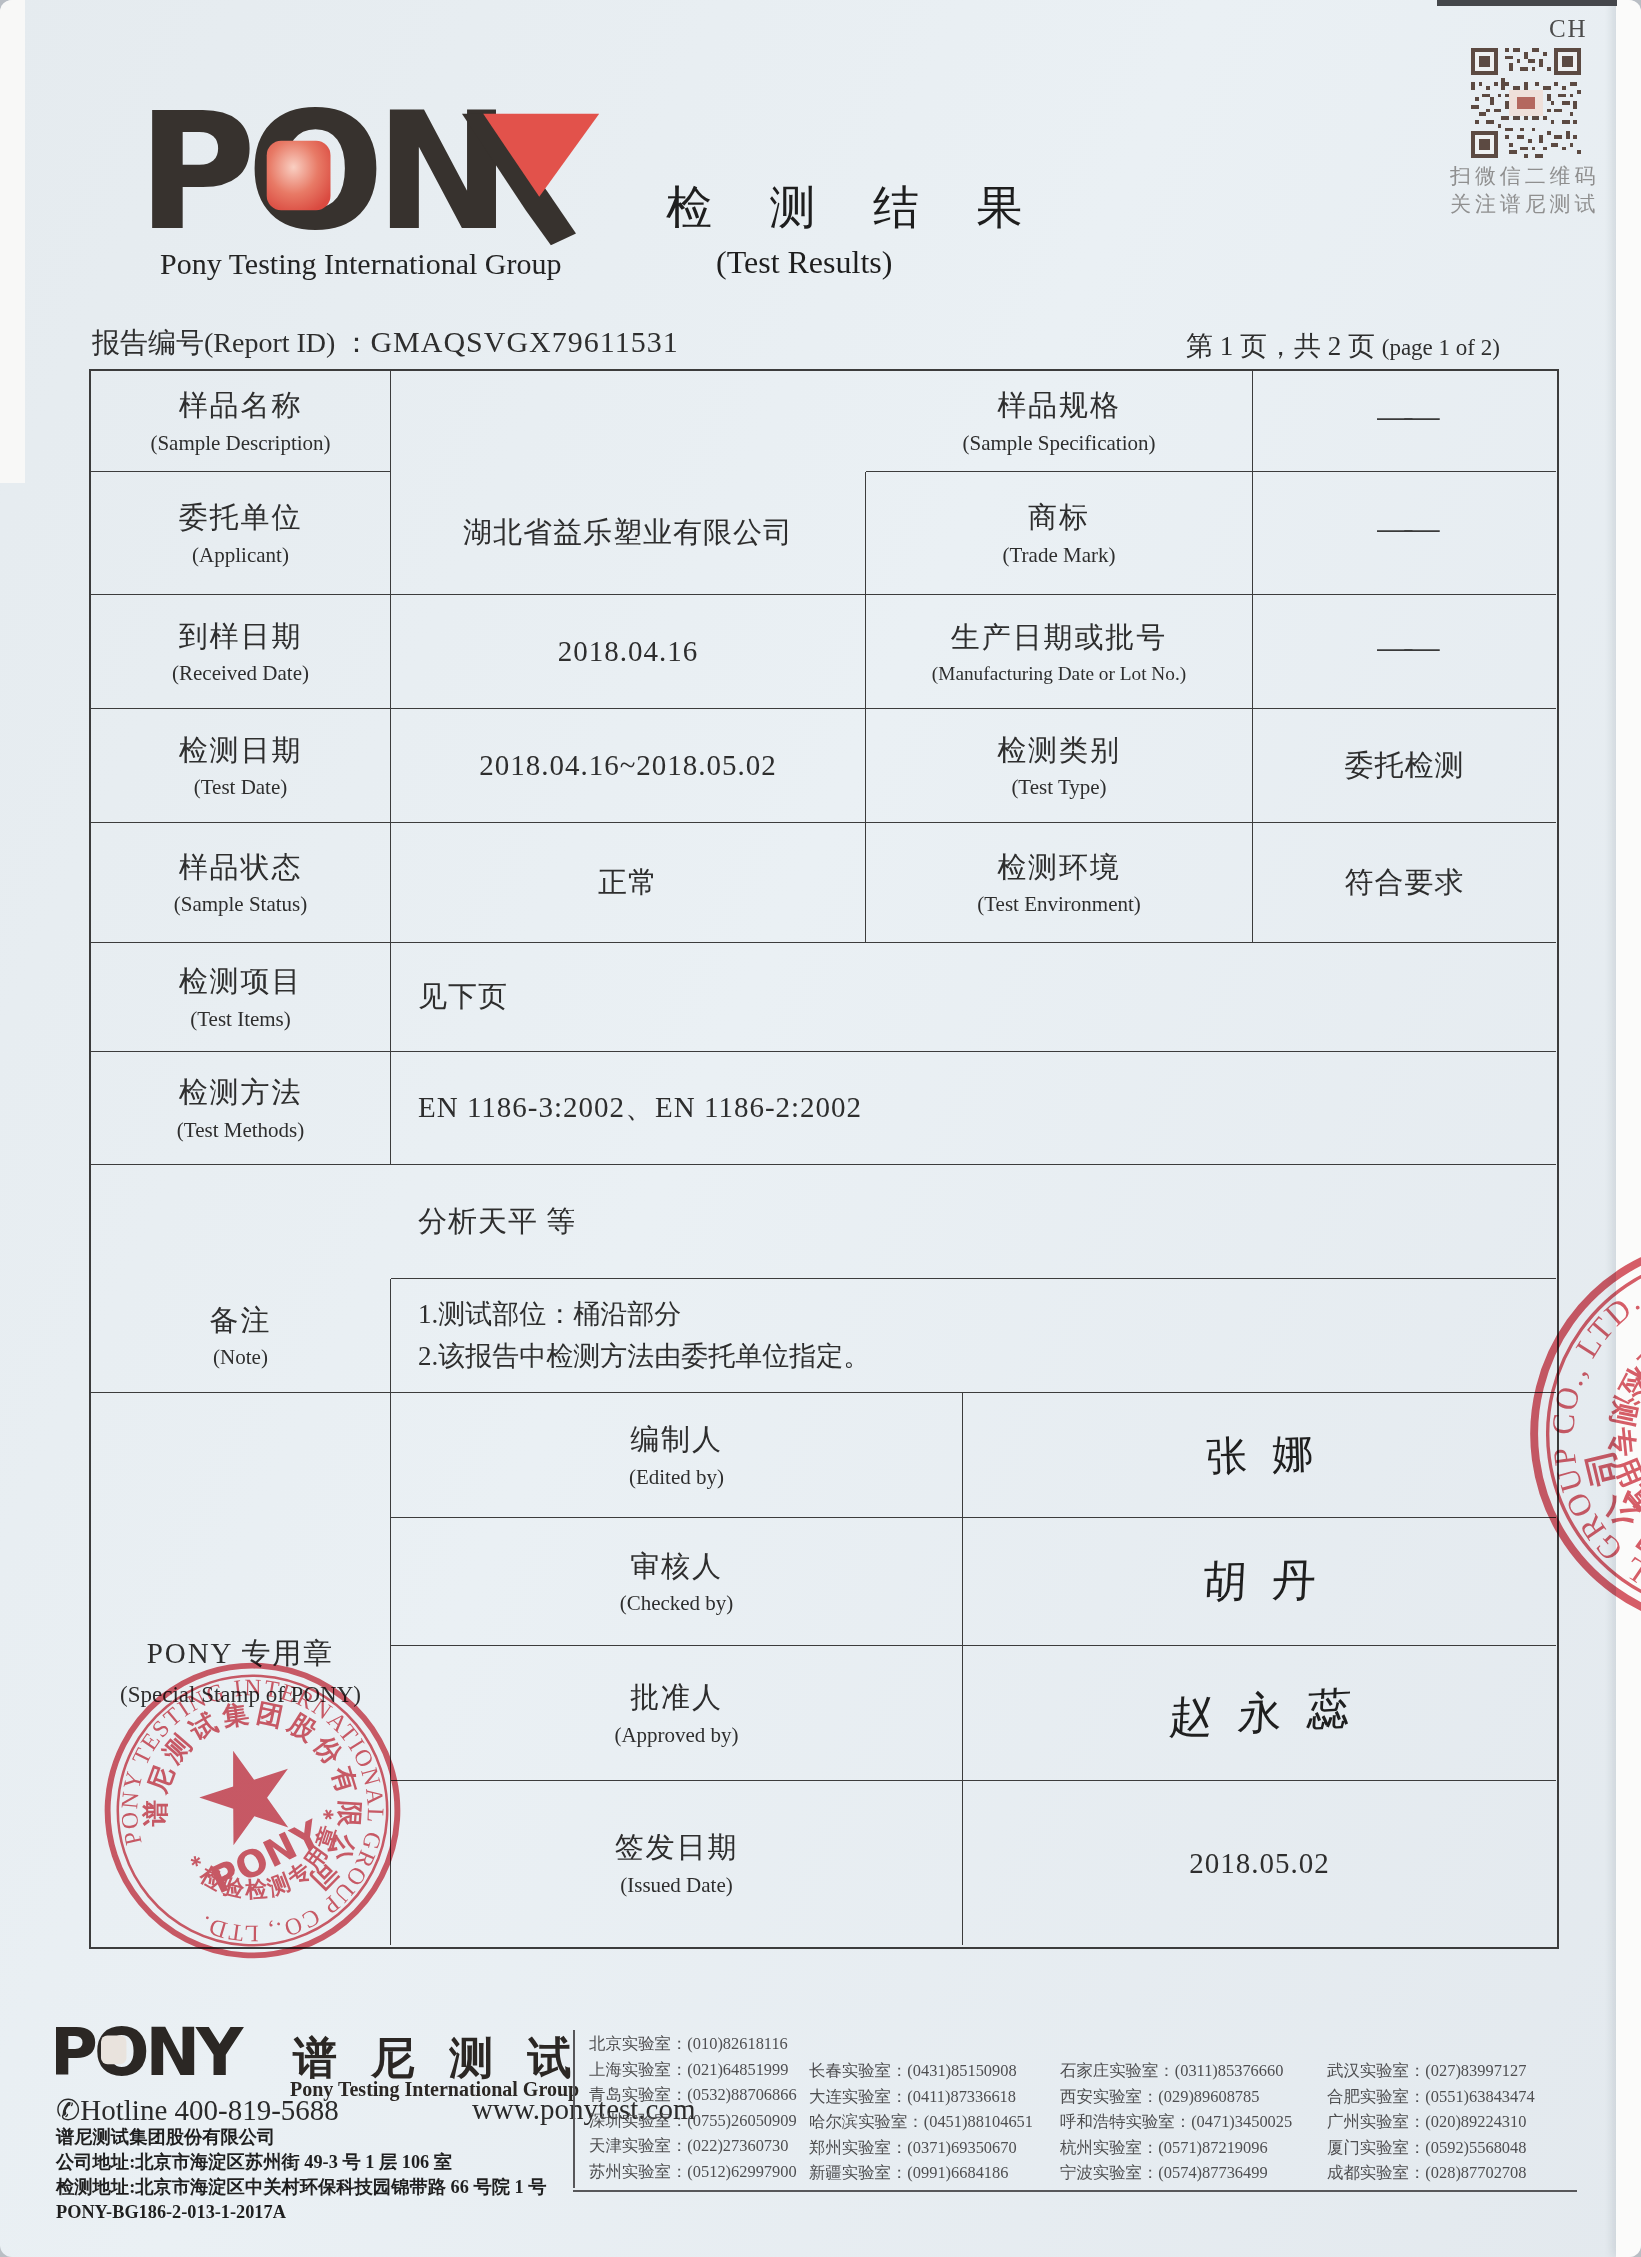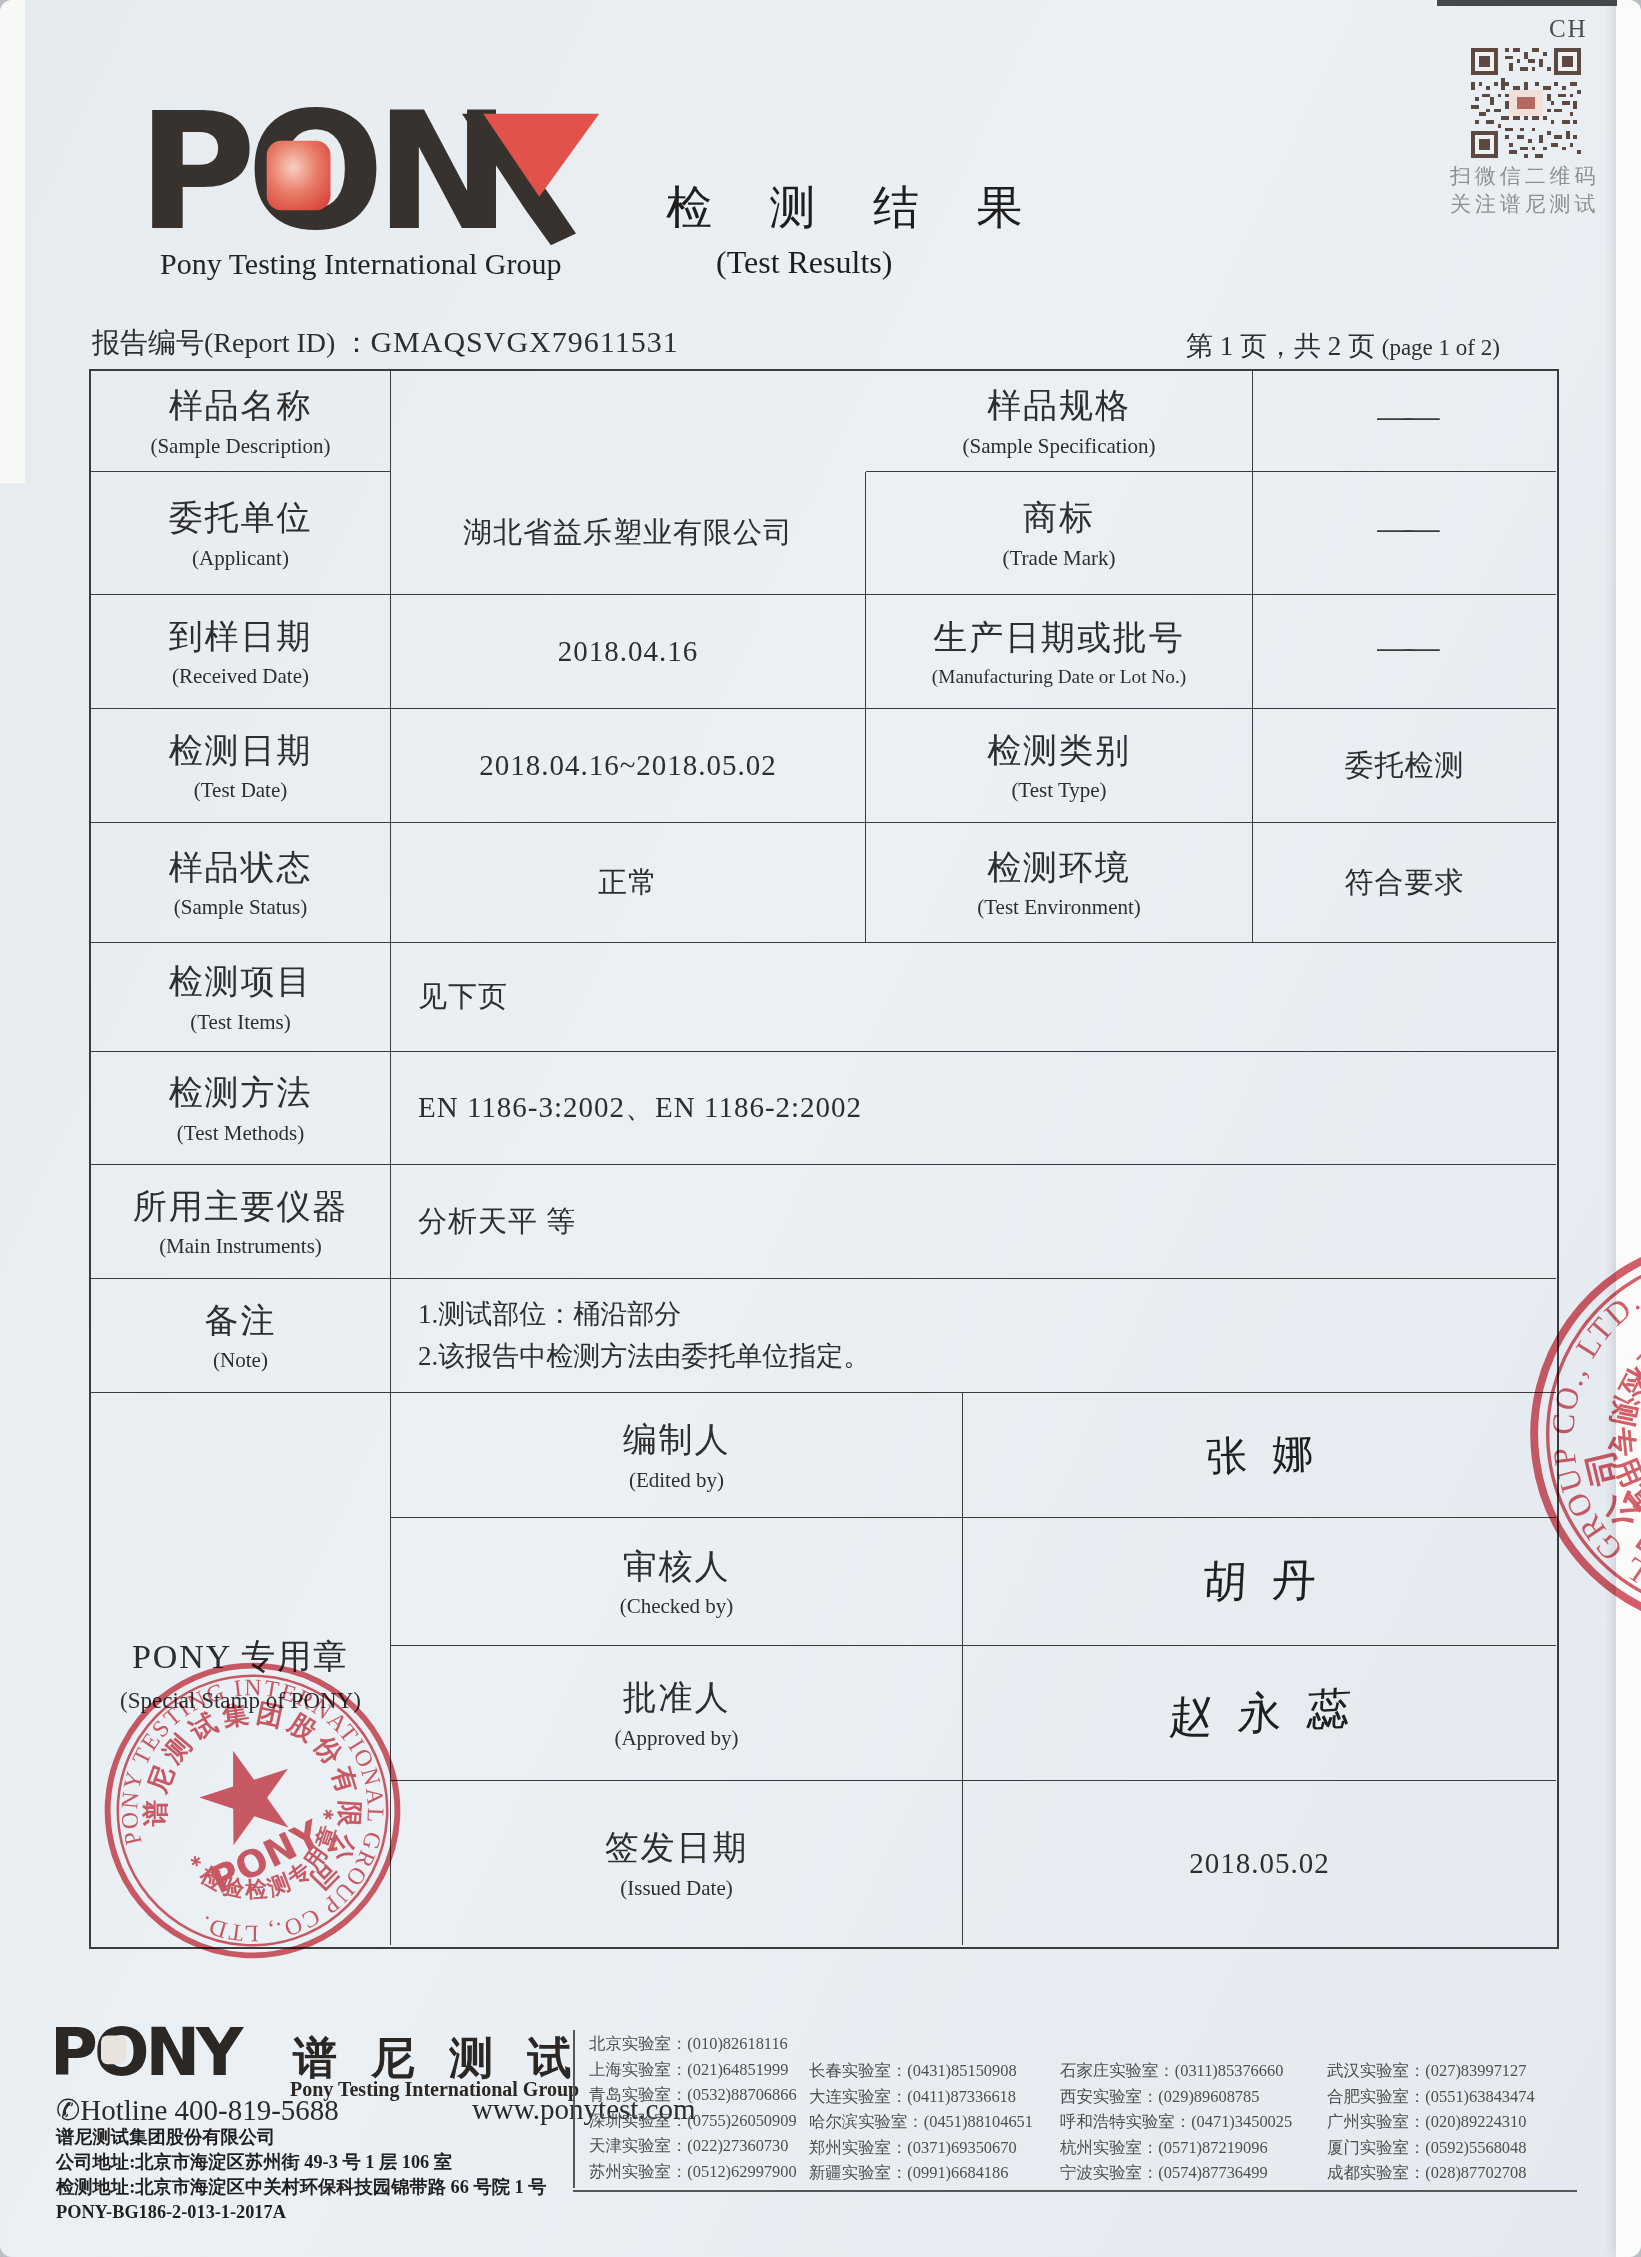"样品名称" .lb-cn { font-size: 34px -> 29px }
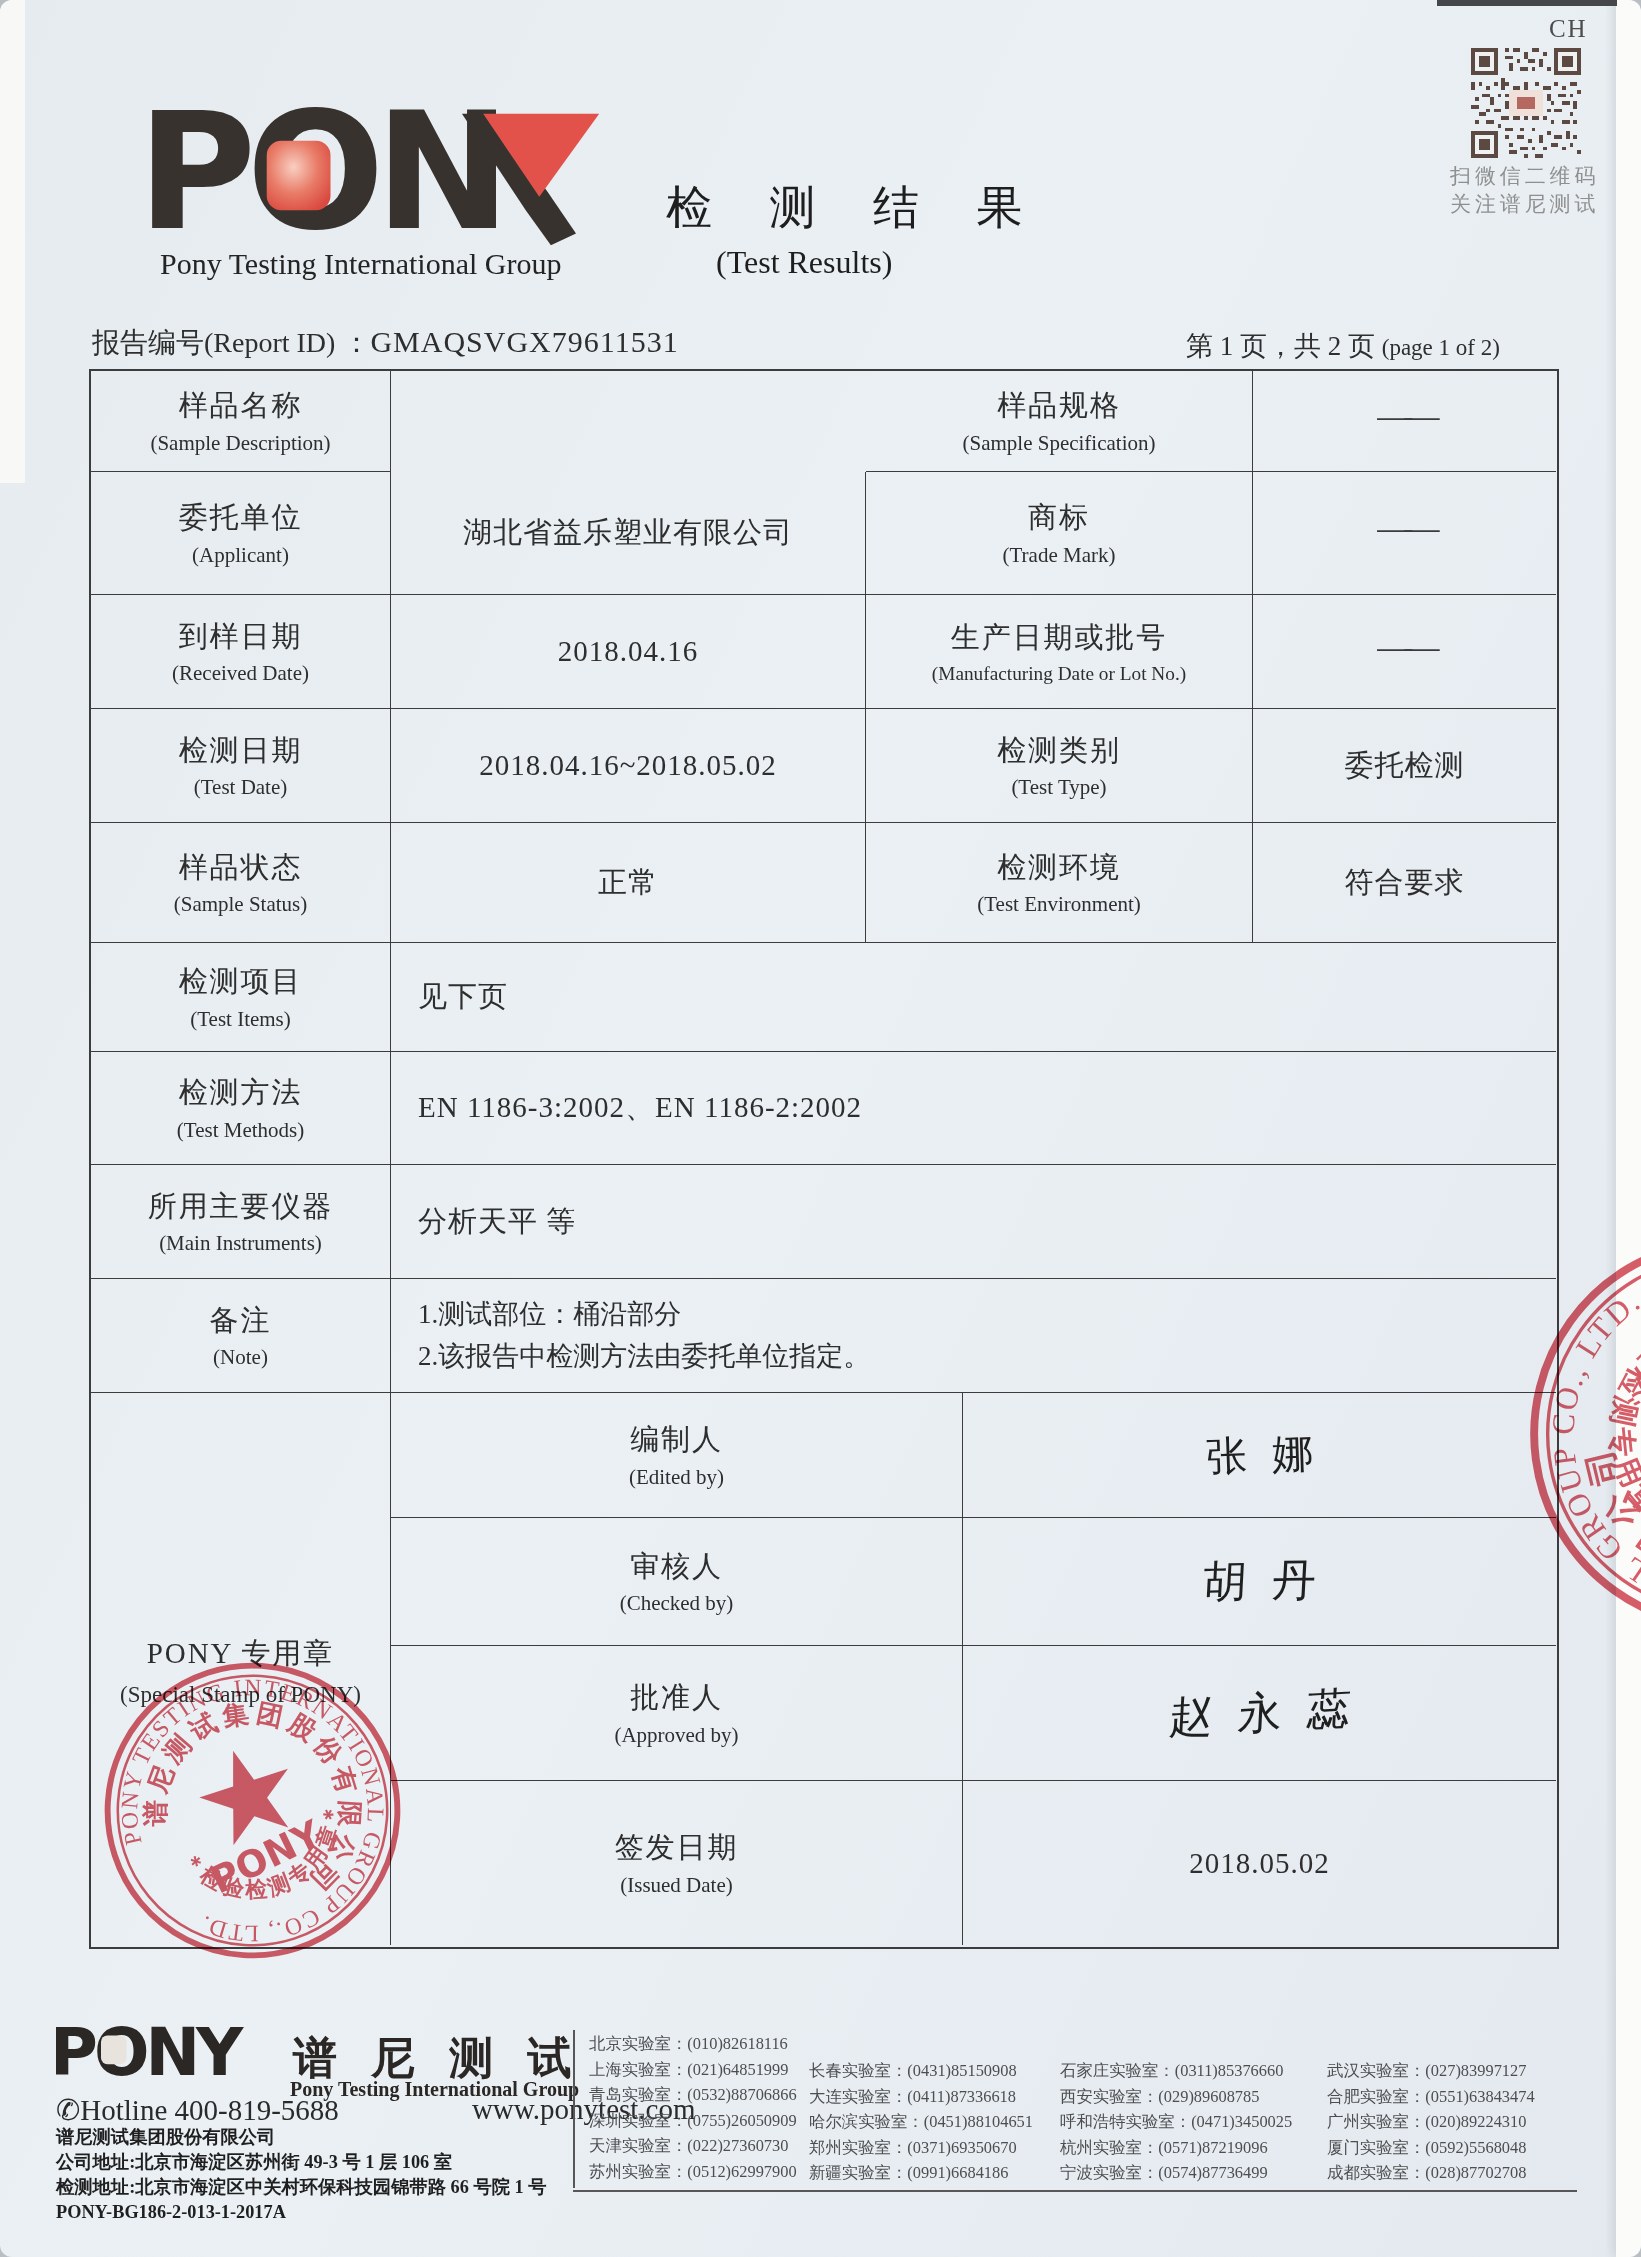"所用主要仪器" div.cell { html: <div> <div>所用主要仪器</div> <div>(Main Instruments)</div> </div> -> none }
